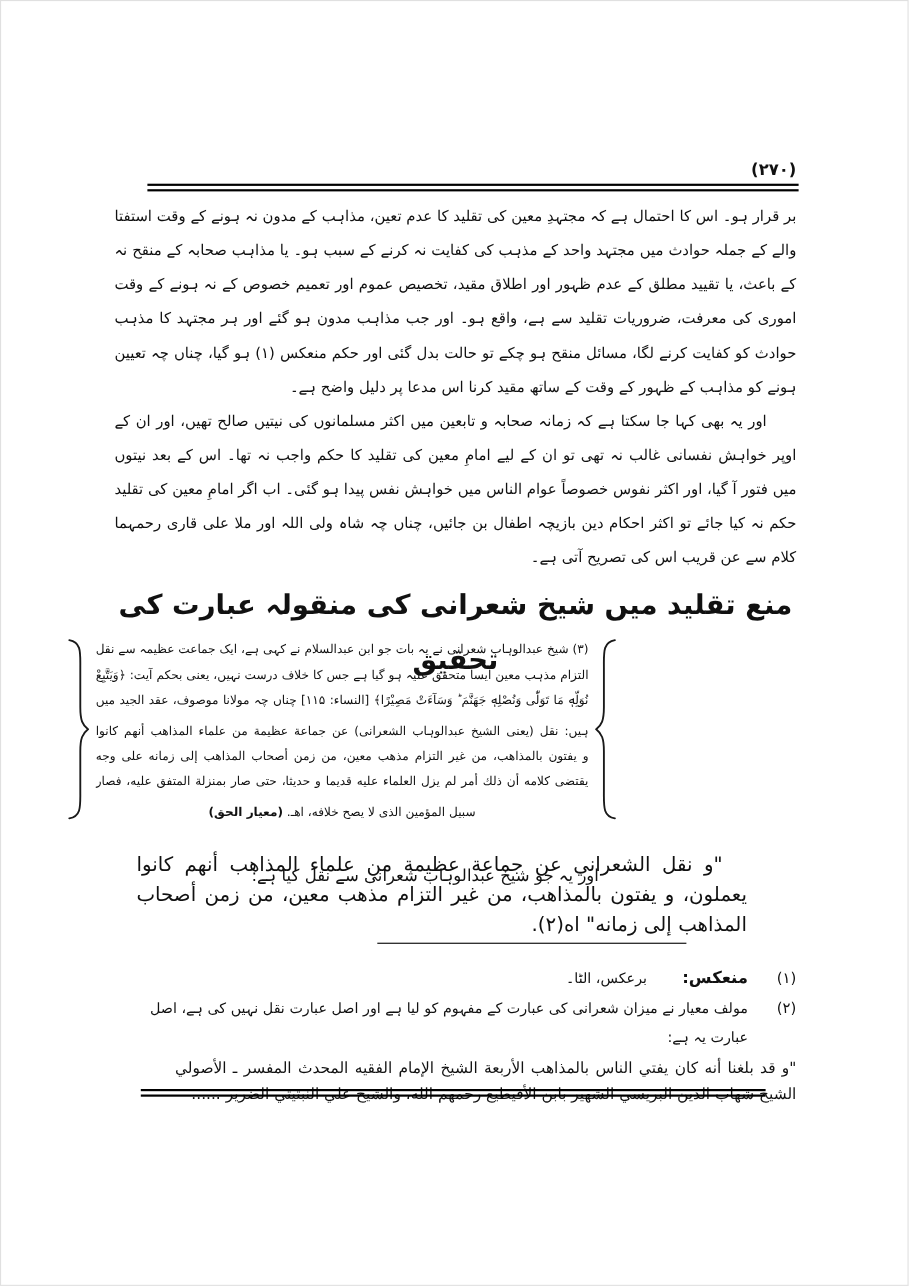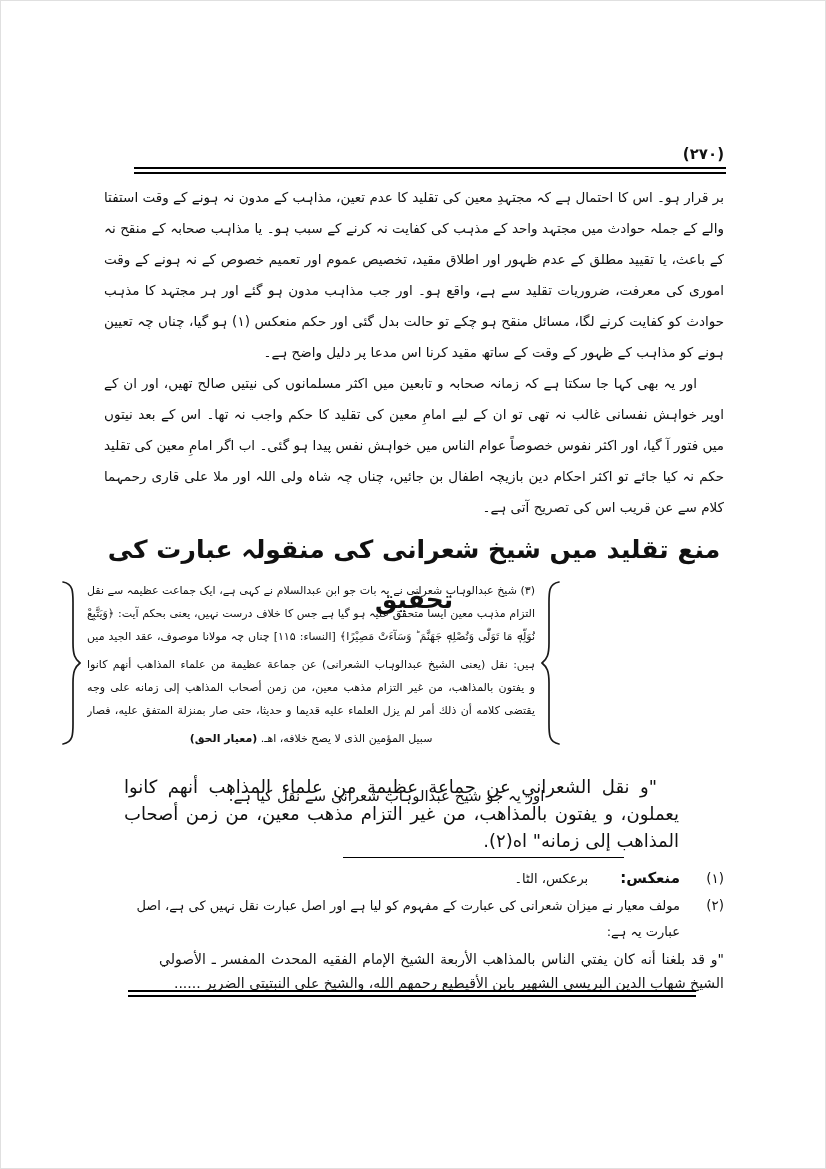"منعکس:" .fnterm { margin-top: none -> 11px }
